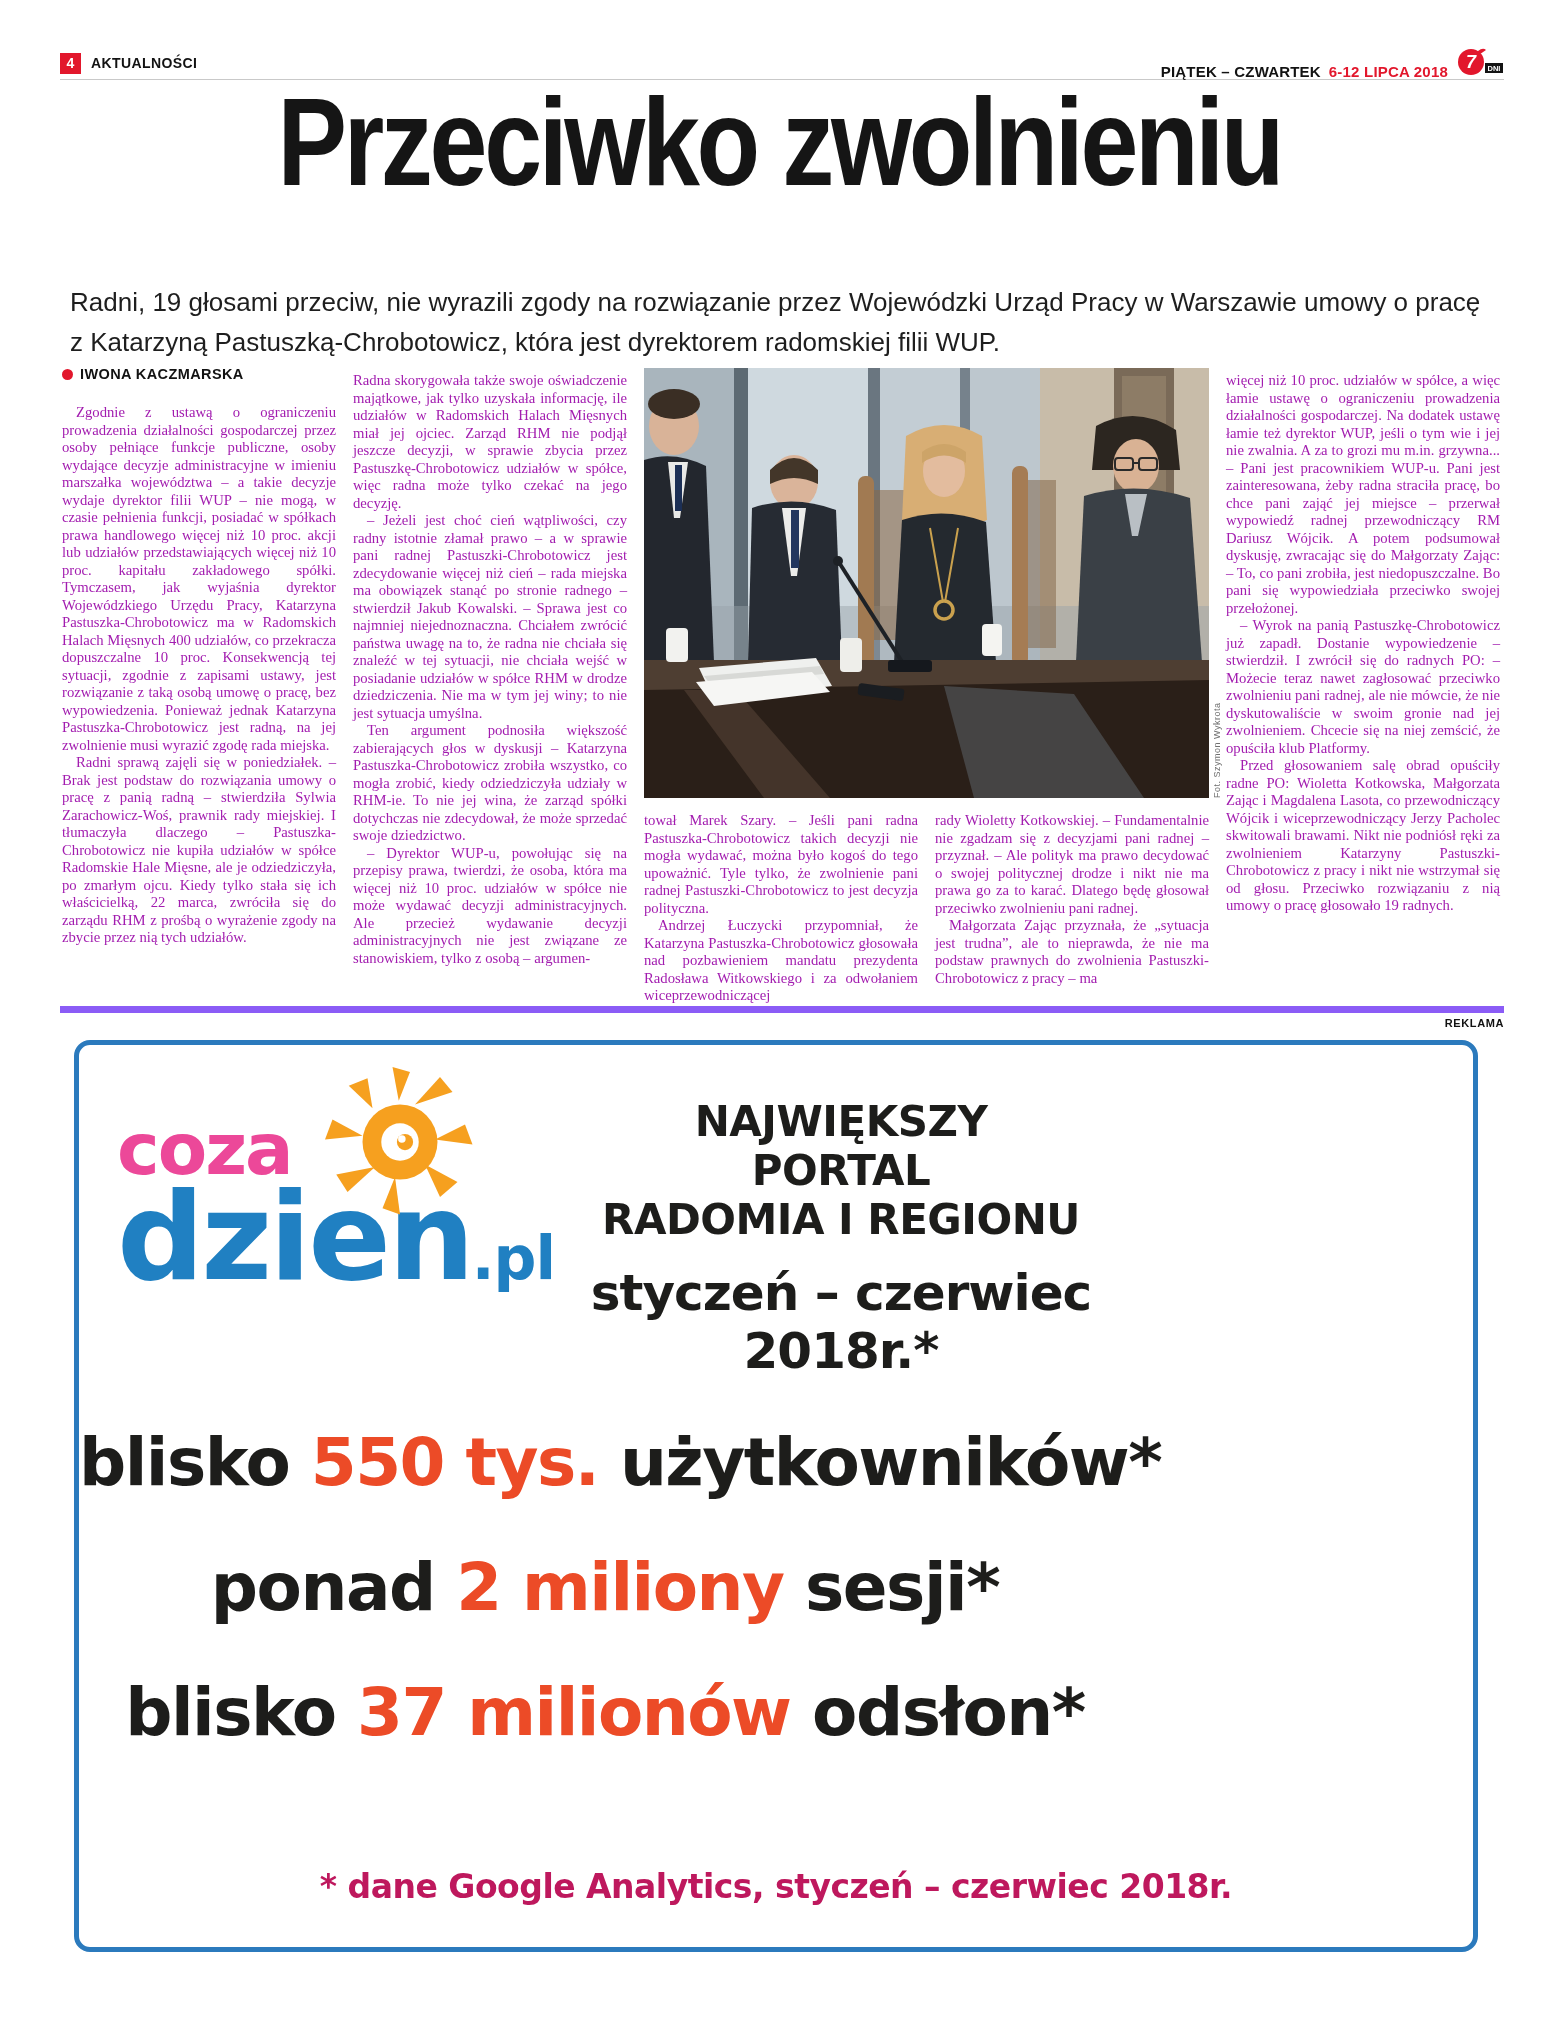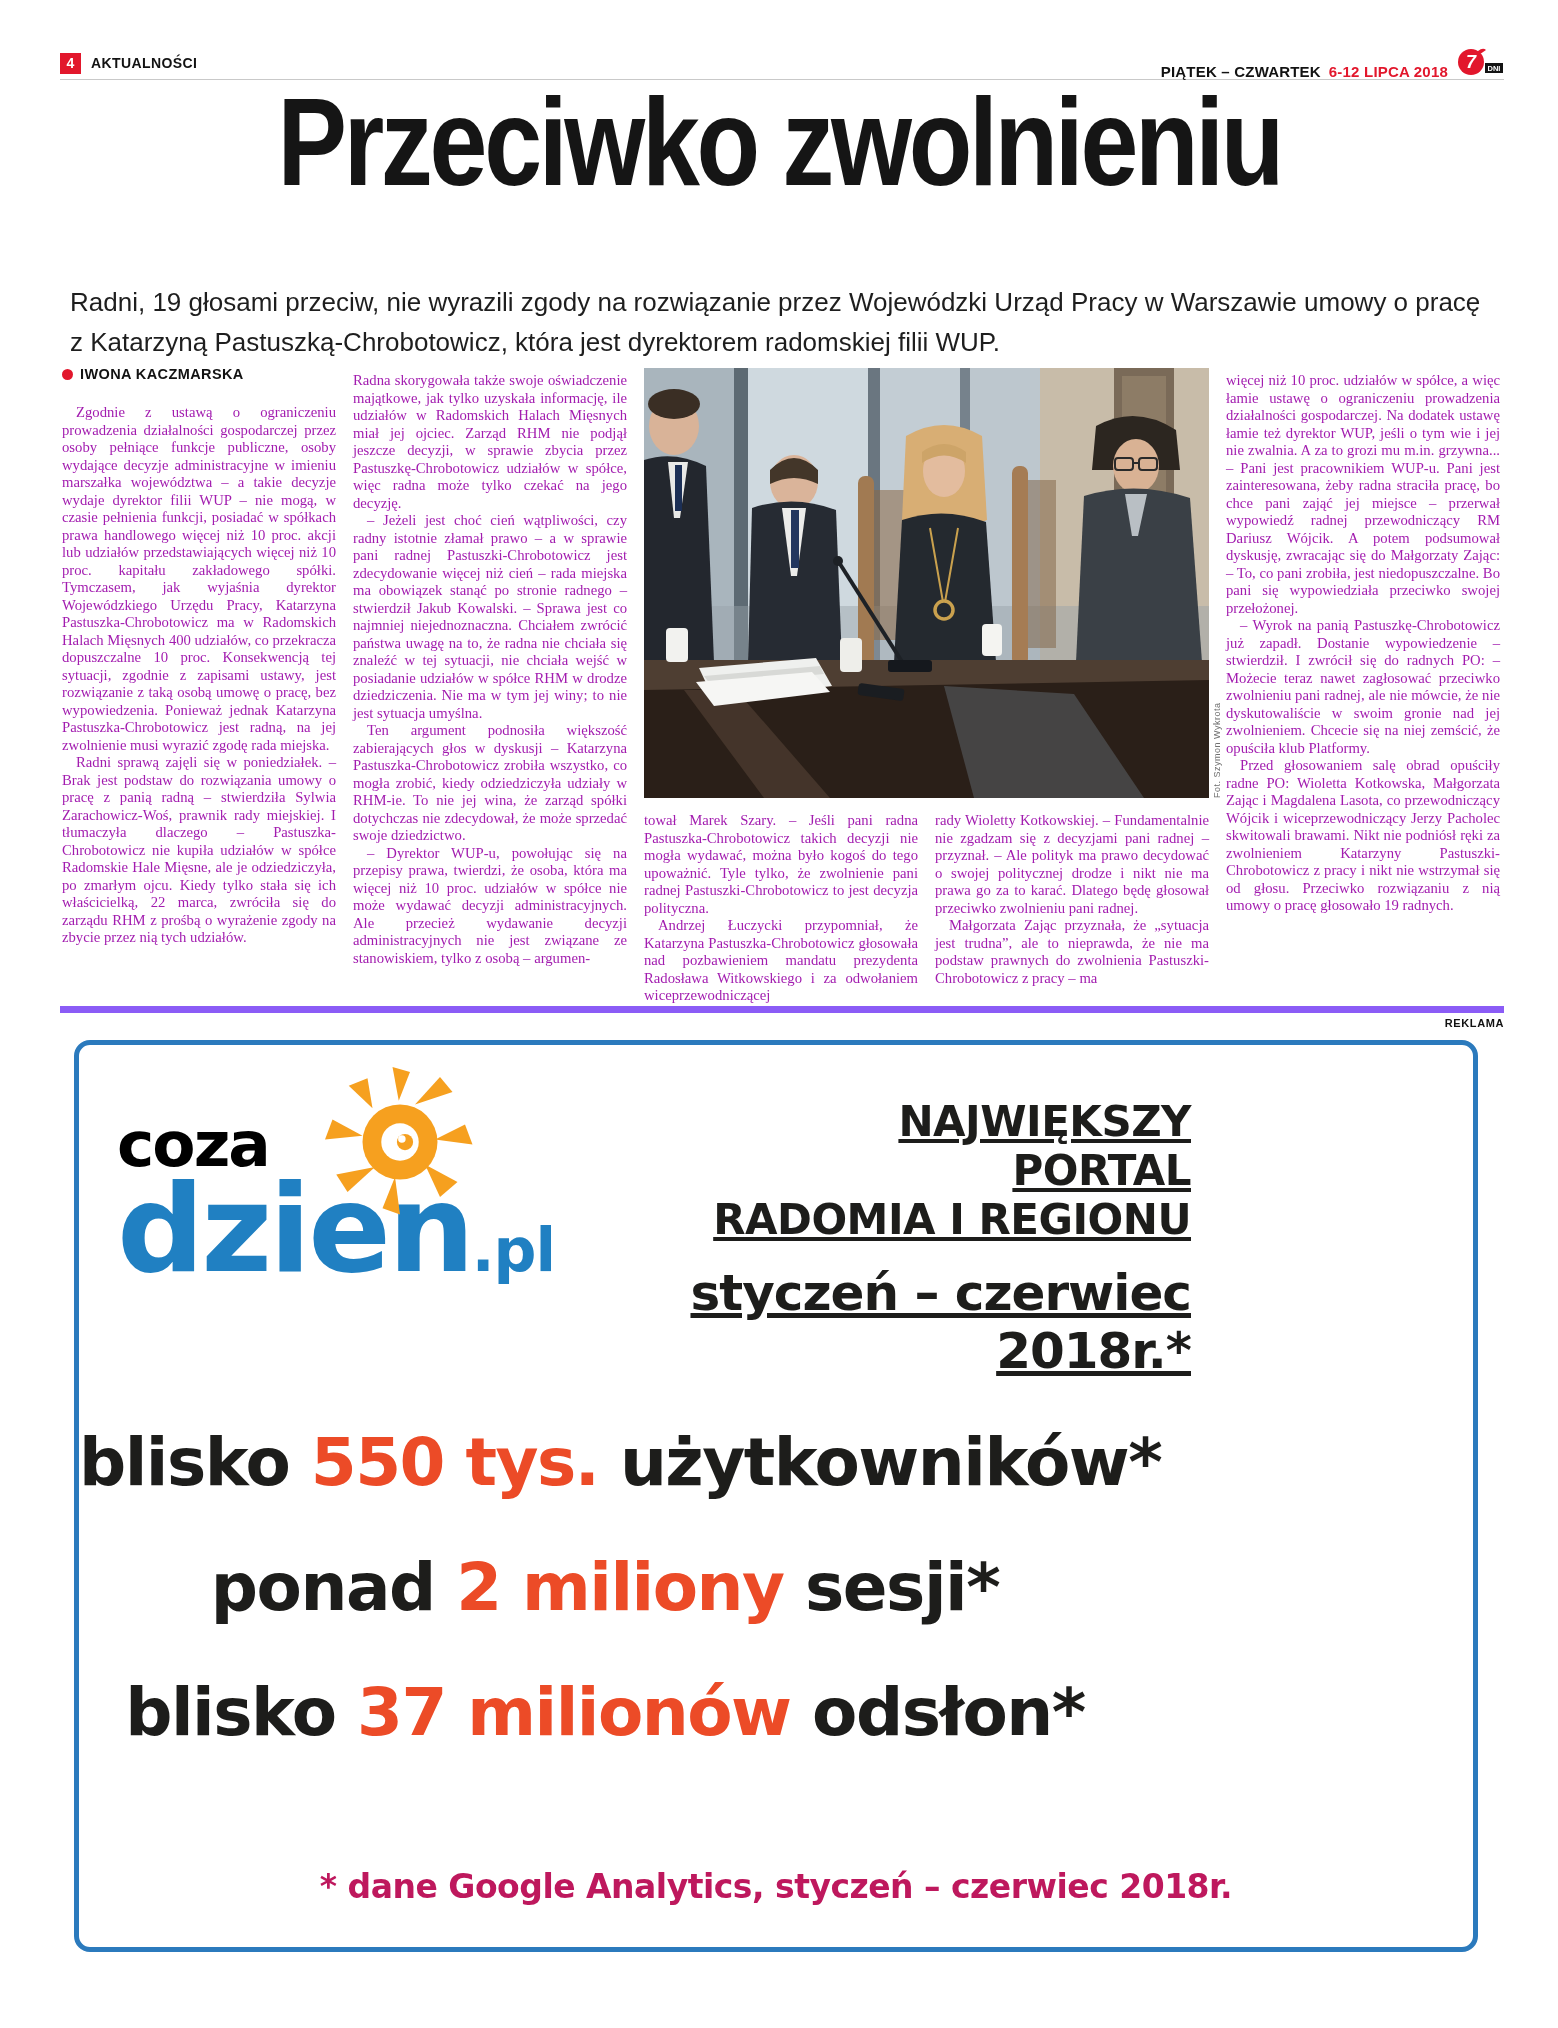"coza" .logo-line1 { color: #000000 -> #ec4899; font-size: 63px -> 72px }
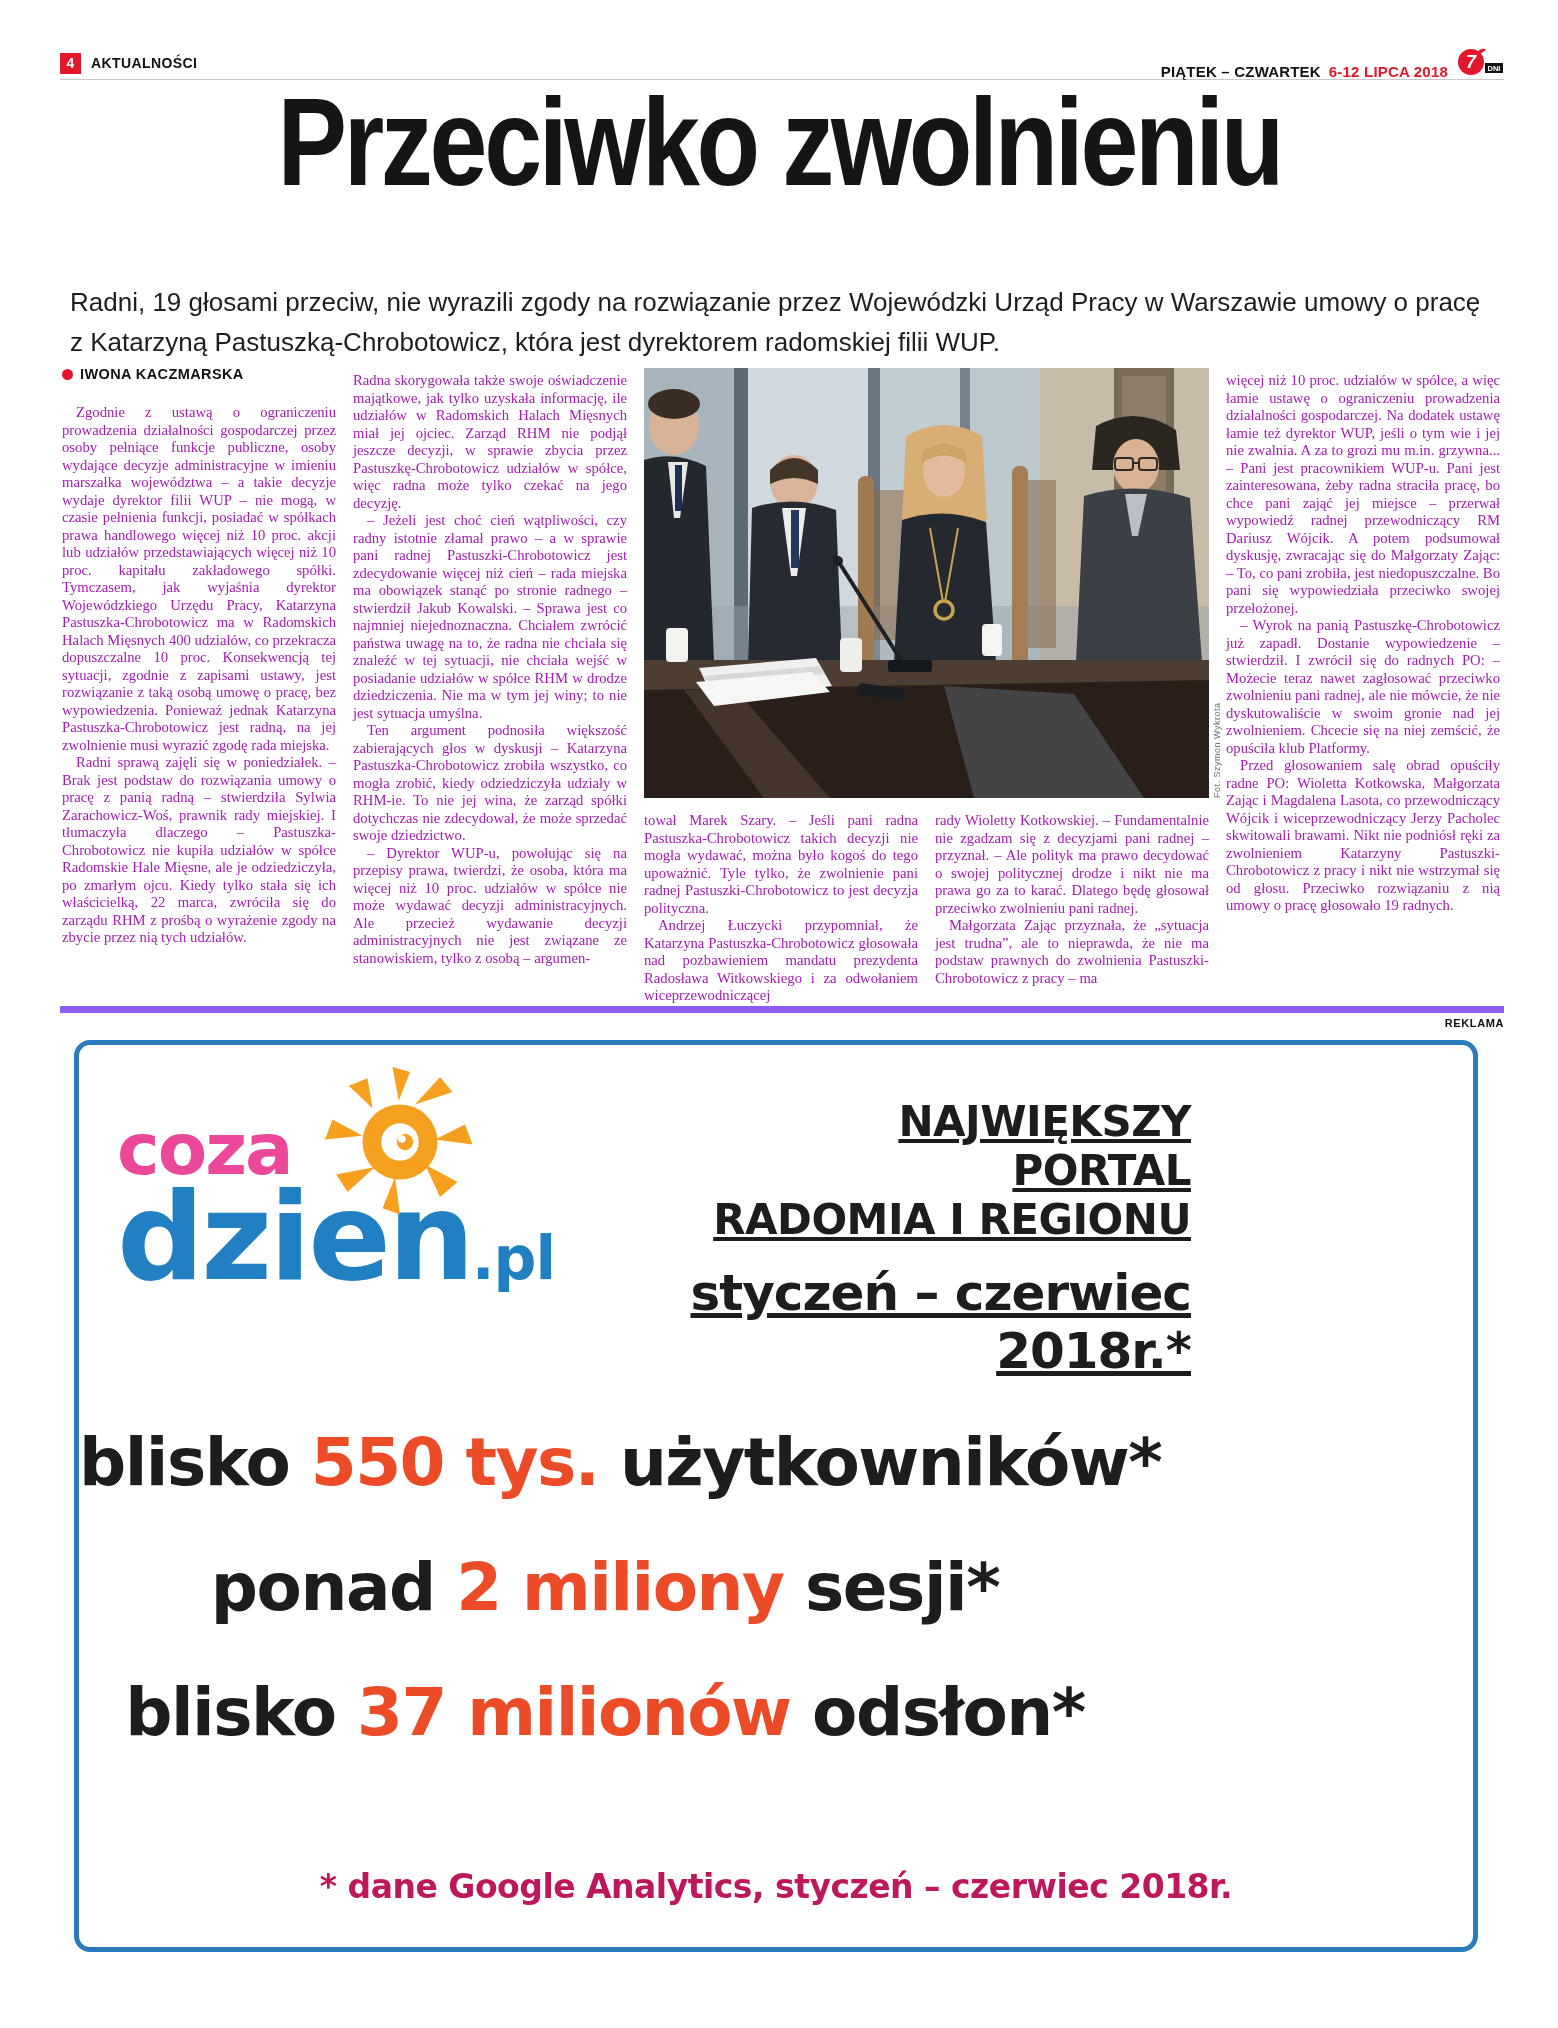"NAJWIĘKSZY" .ad-head { text-align: right -> center; text-decoration: underline -> none }
